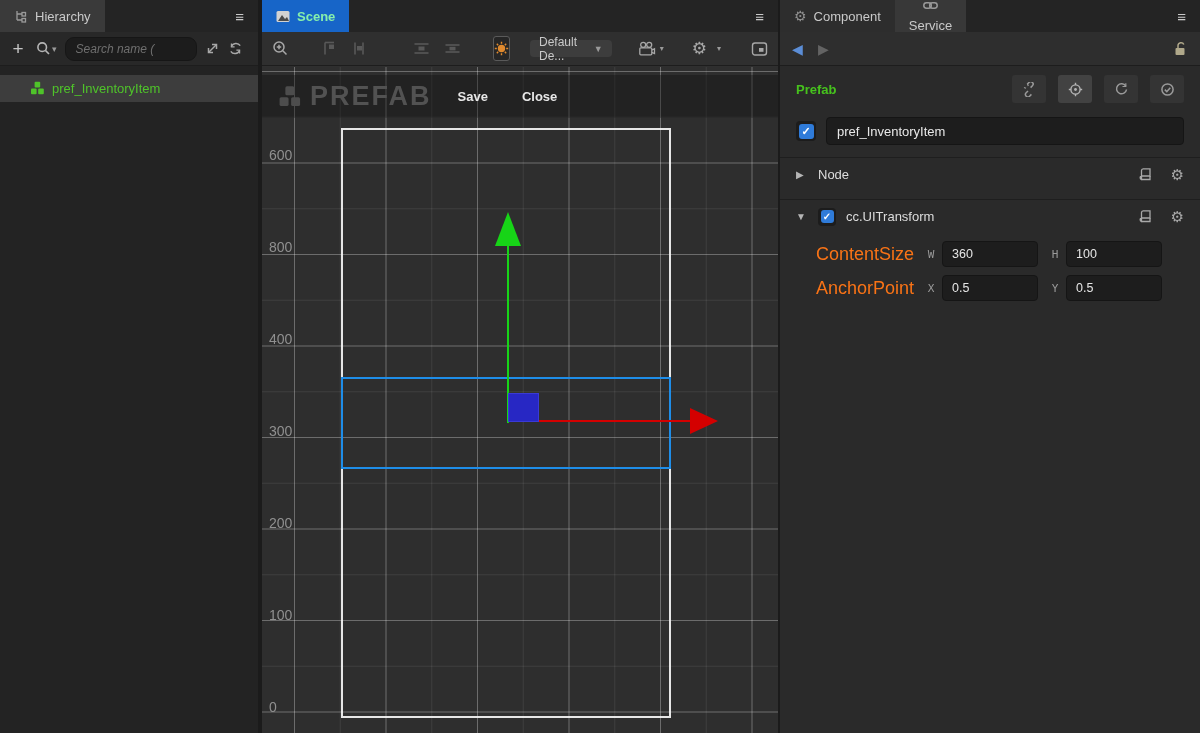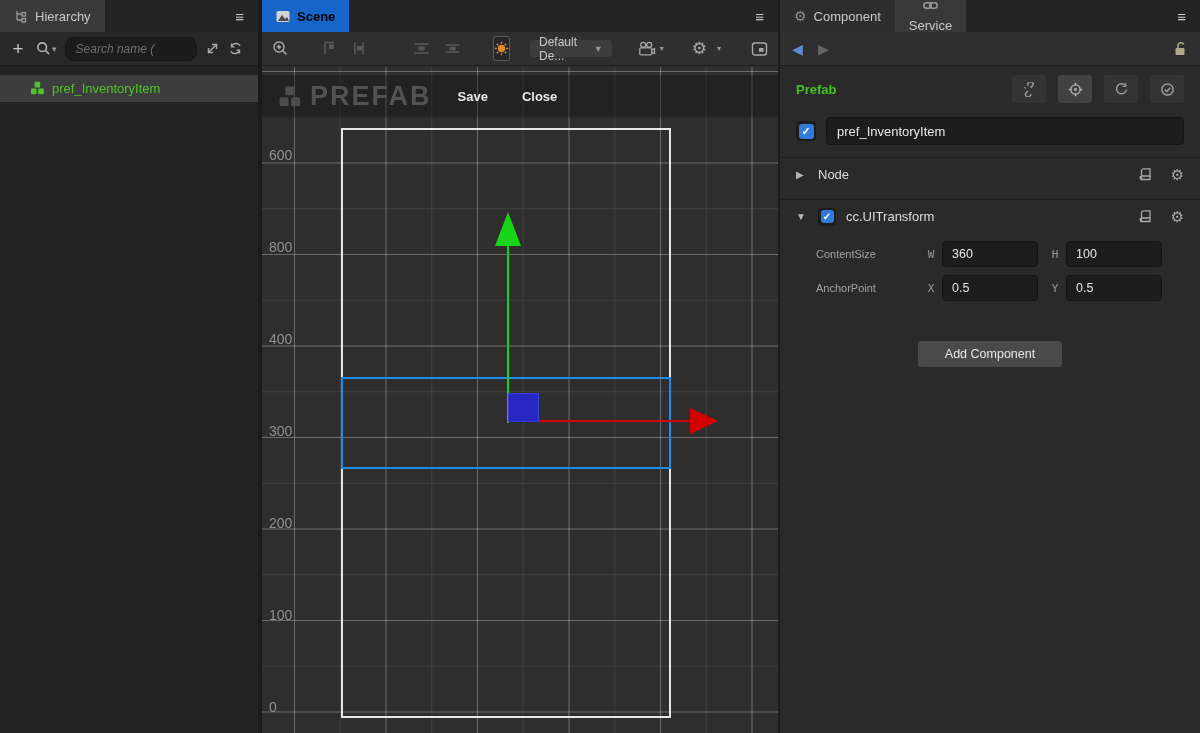"Scene" .tab.blue-active { color: #000000 -> #86efac }
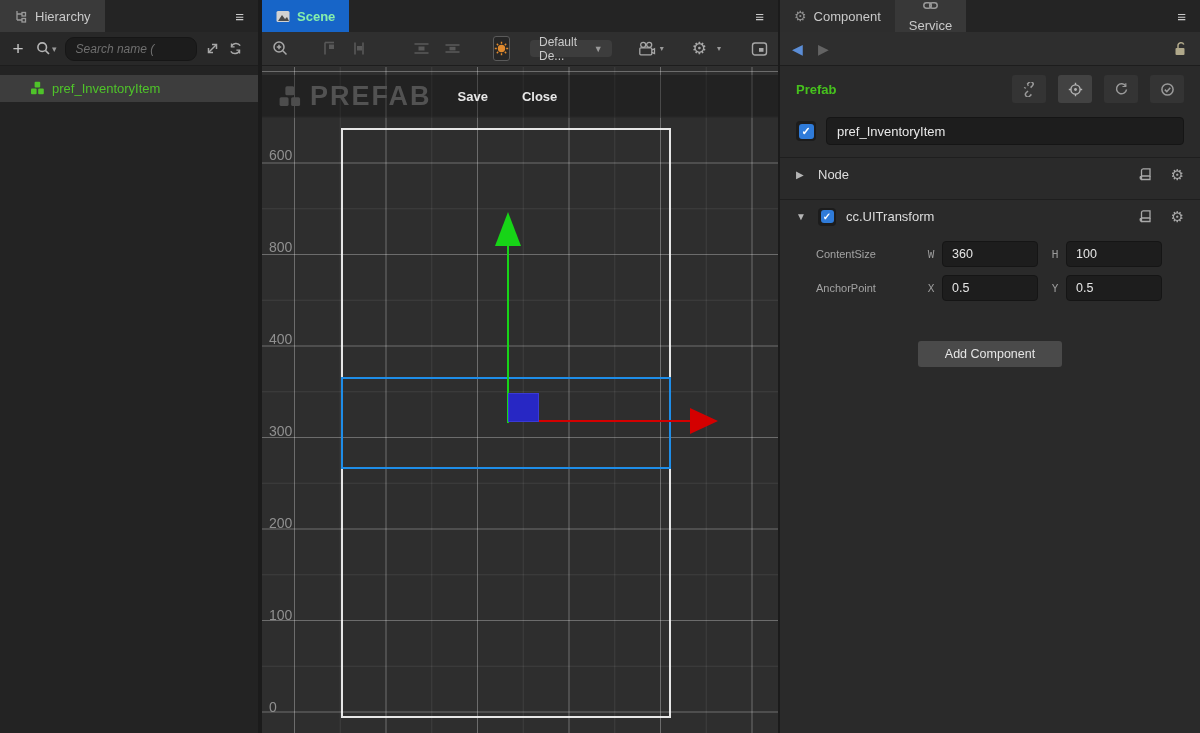"ContentSize" .prop-label { color: #a3a3a3 -> #f97316; font-size: 11px -> 18px }
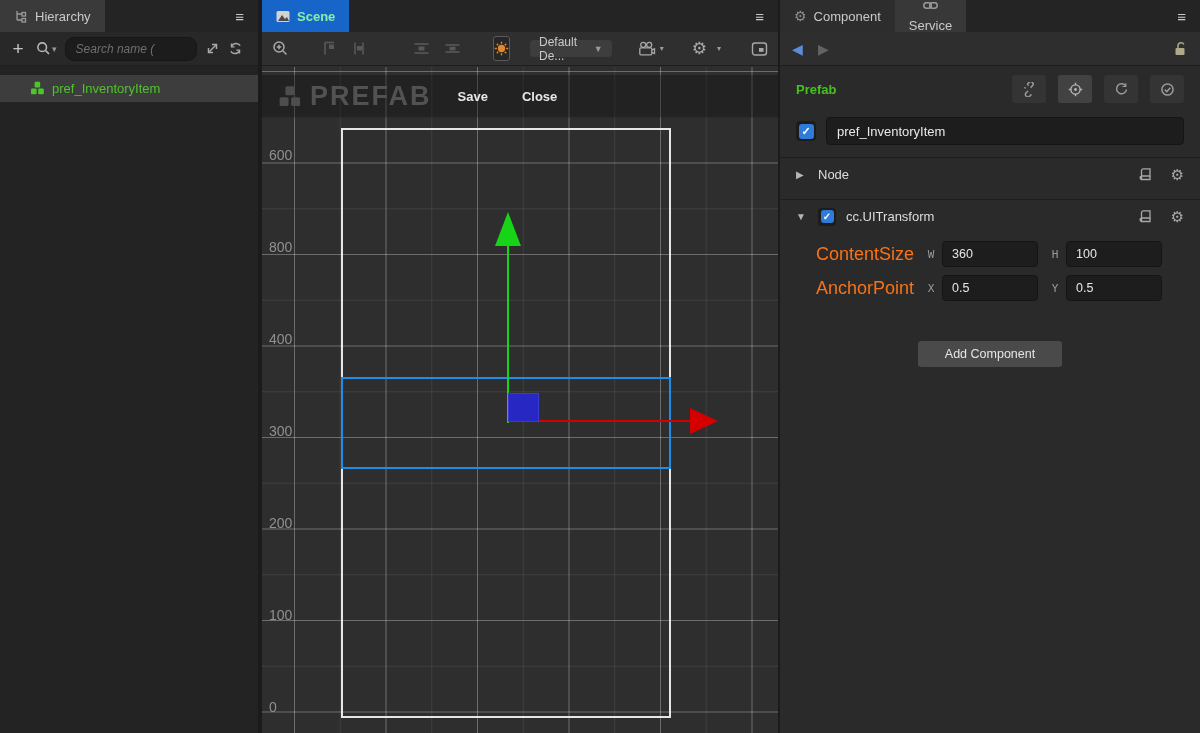"Add Component" div.addcomp-wrap { html: <div> <button>Add Component</button> </div> -> none }
